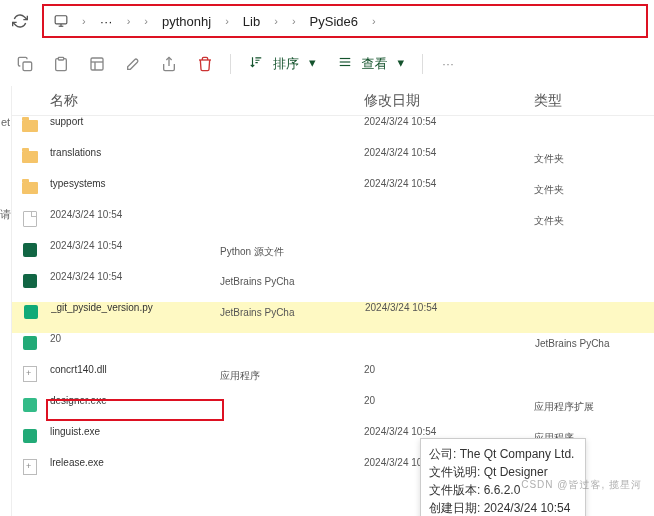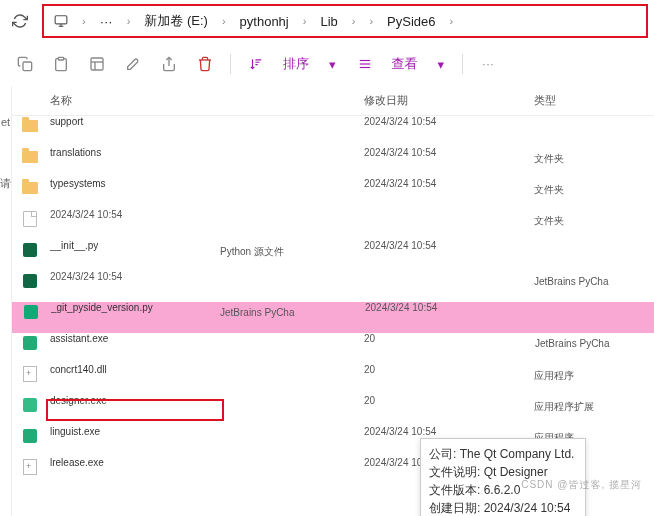"新加卷 (E:)" span.crumb { html: <span>新加卷 (E:)</span> -> none }
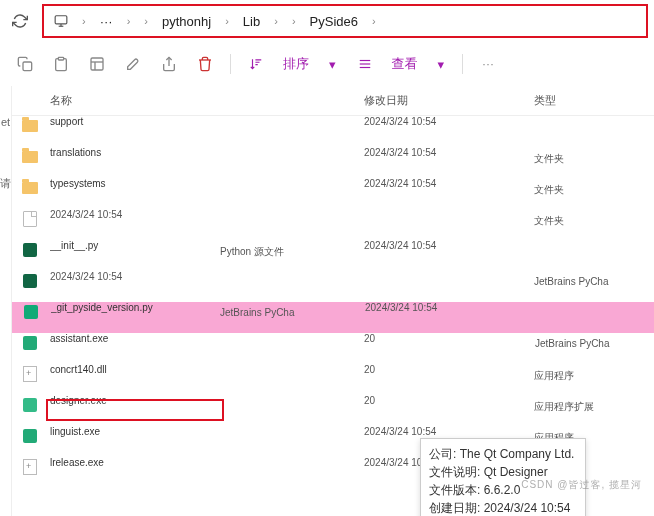"排序" .tlabel { align-items: center -> flex-start; color: #a21caf -> #14532d; gap: 20px -> 10px }
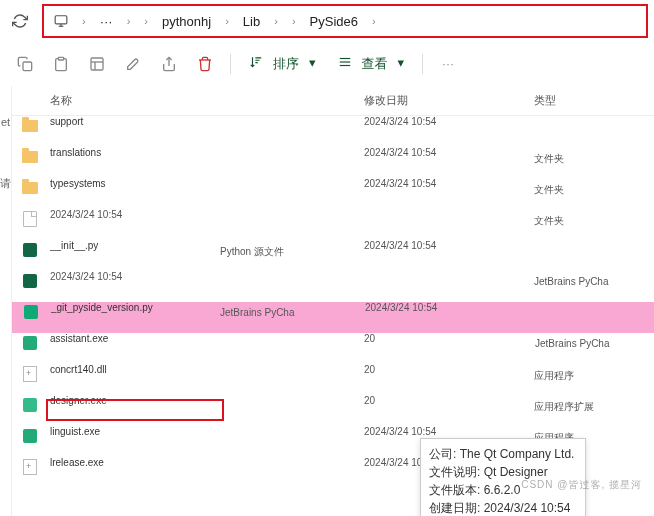"名称" .hdr { font-size: 11px -> 14px }
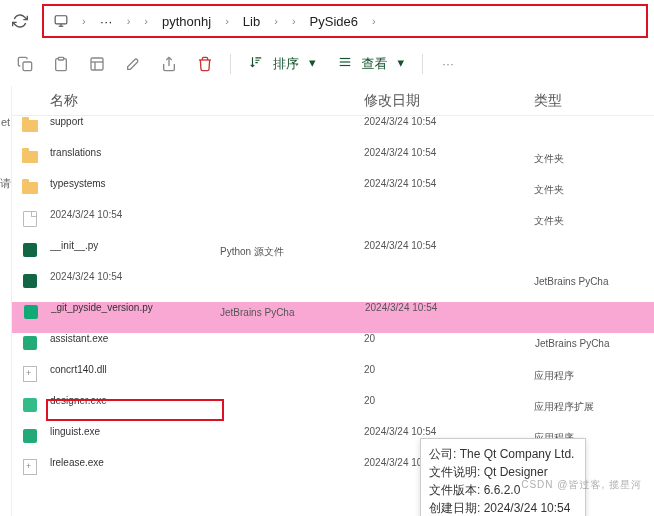"et" .sidecut { gap: 48px -> 79px }
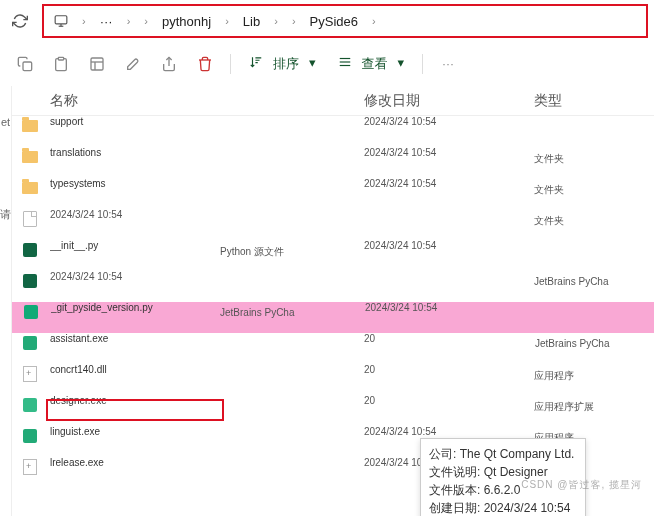"__init__.py" div.name { html: <div>__init__.py</div> -> none }
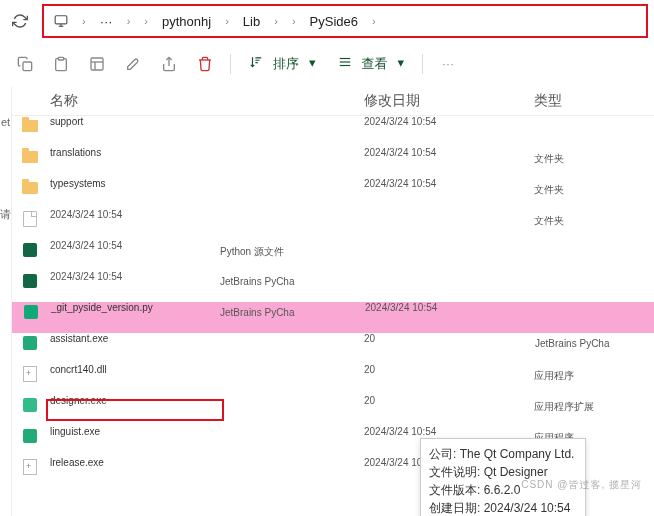"_git_pyside_version.py" .row.sel { background: #f9a8d4 -> #fef9c3 }
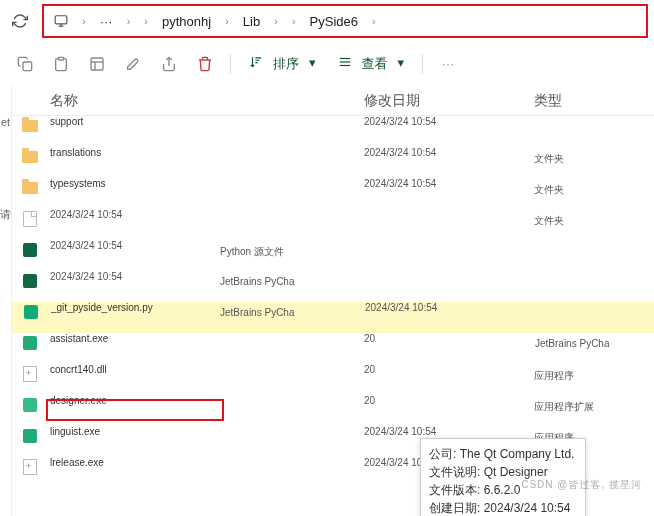"assistant.exe" div.name { html: <div>assistant.exe</div> -> none }
